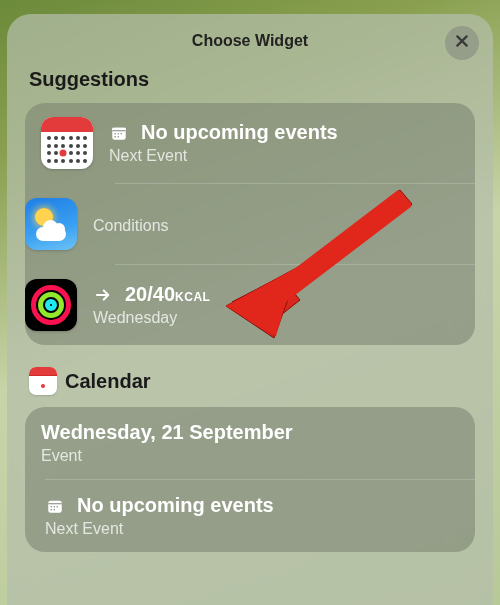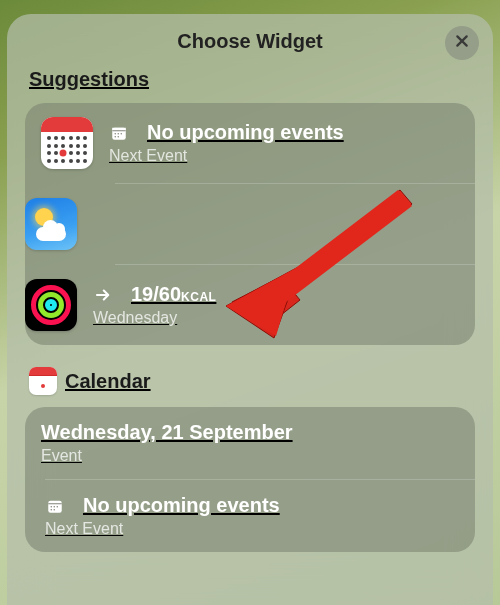"Choose Widget" .sheet-title { font-size: 20px -> 16px }
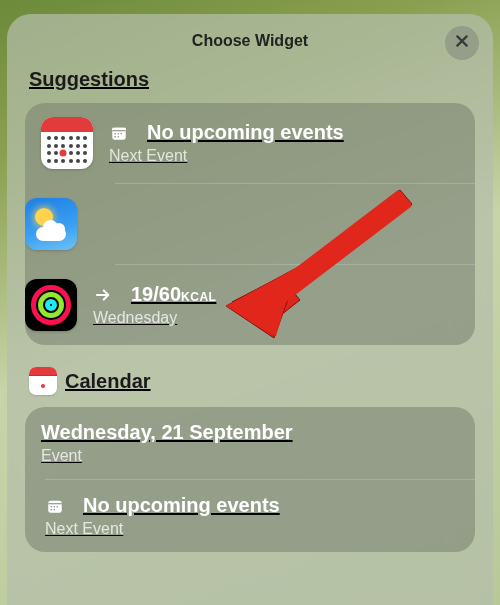"Suggestions" .content { text-decoration: underline -> none }
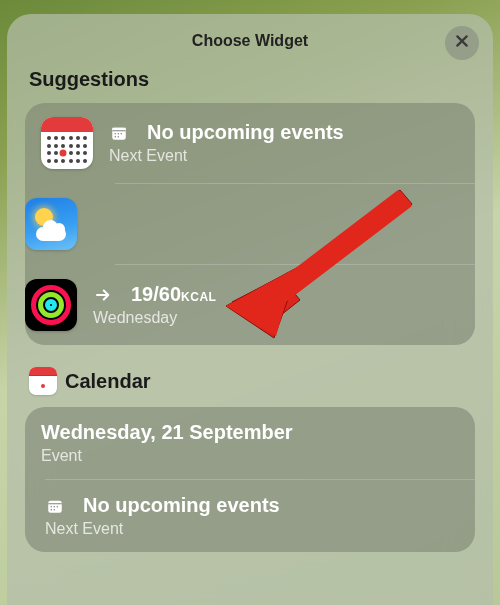"No upcoming events" .title-row { gap: 18px -> 12px }
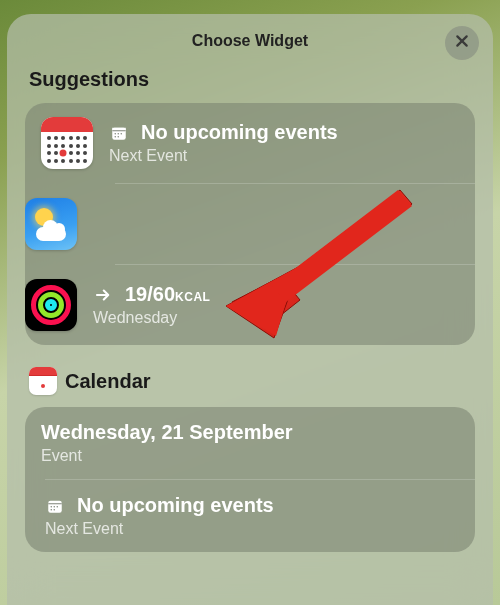"Conditions" div.sub { html: none -> <div>Conditions</div> }
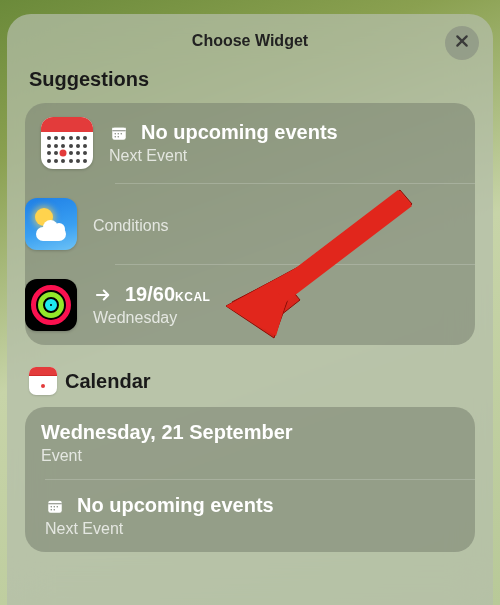"19/60" span { text: 19/60 -> 20/40 }
